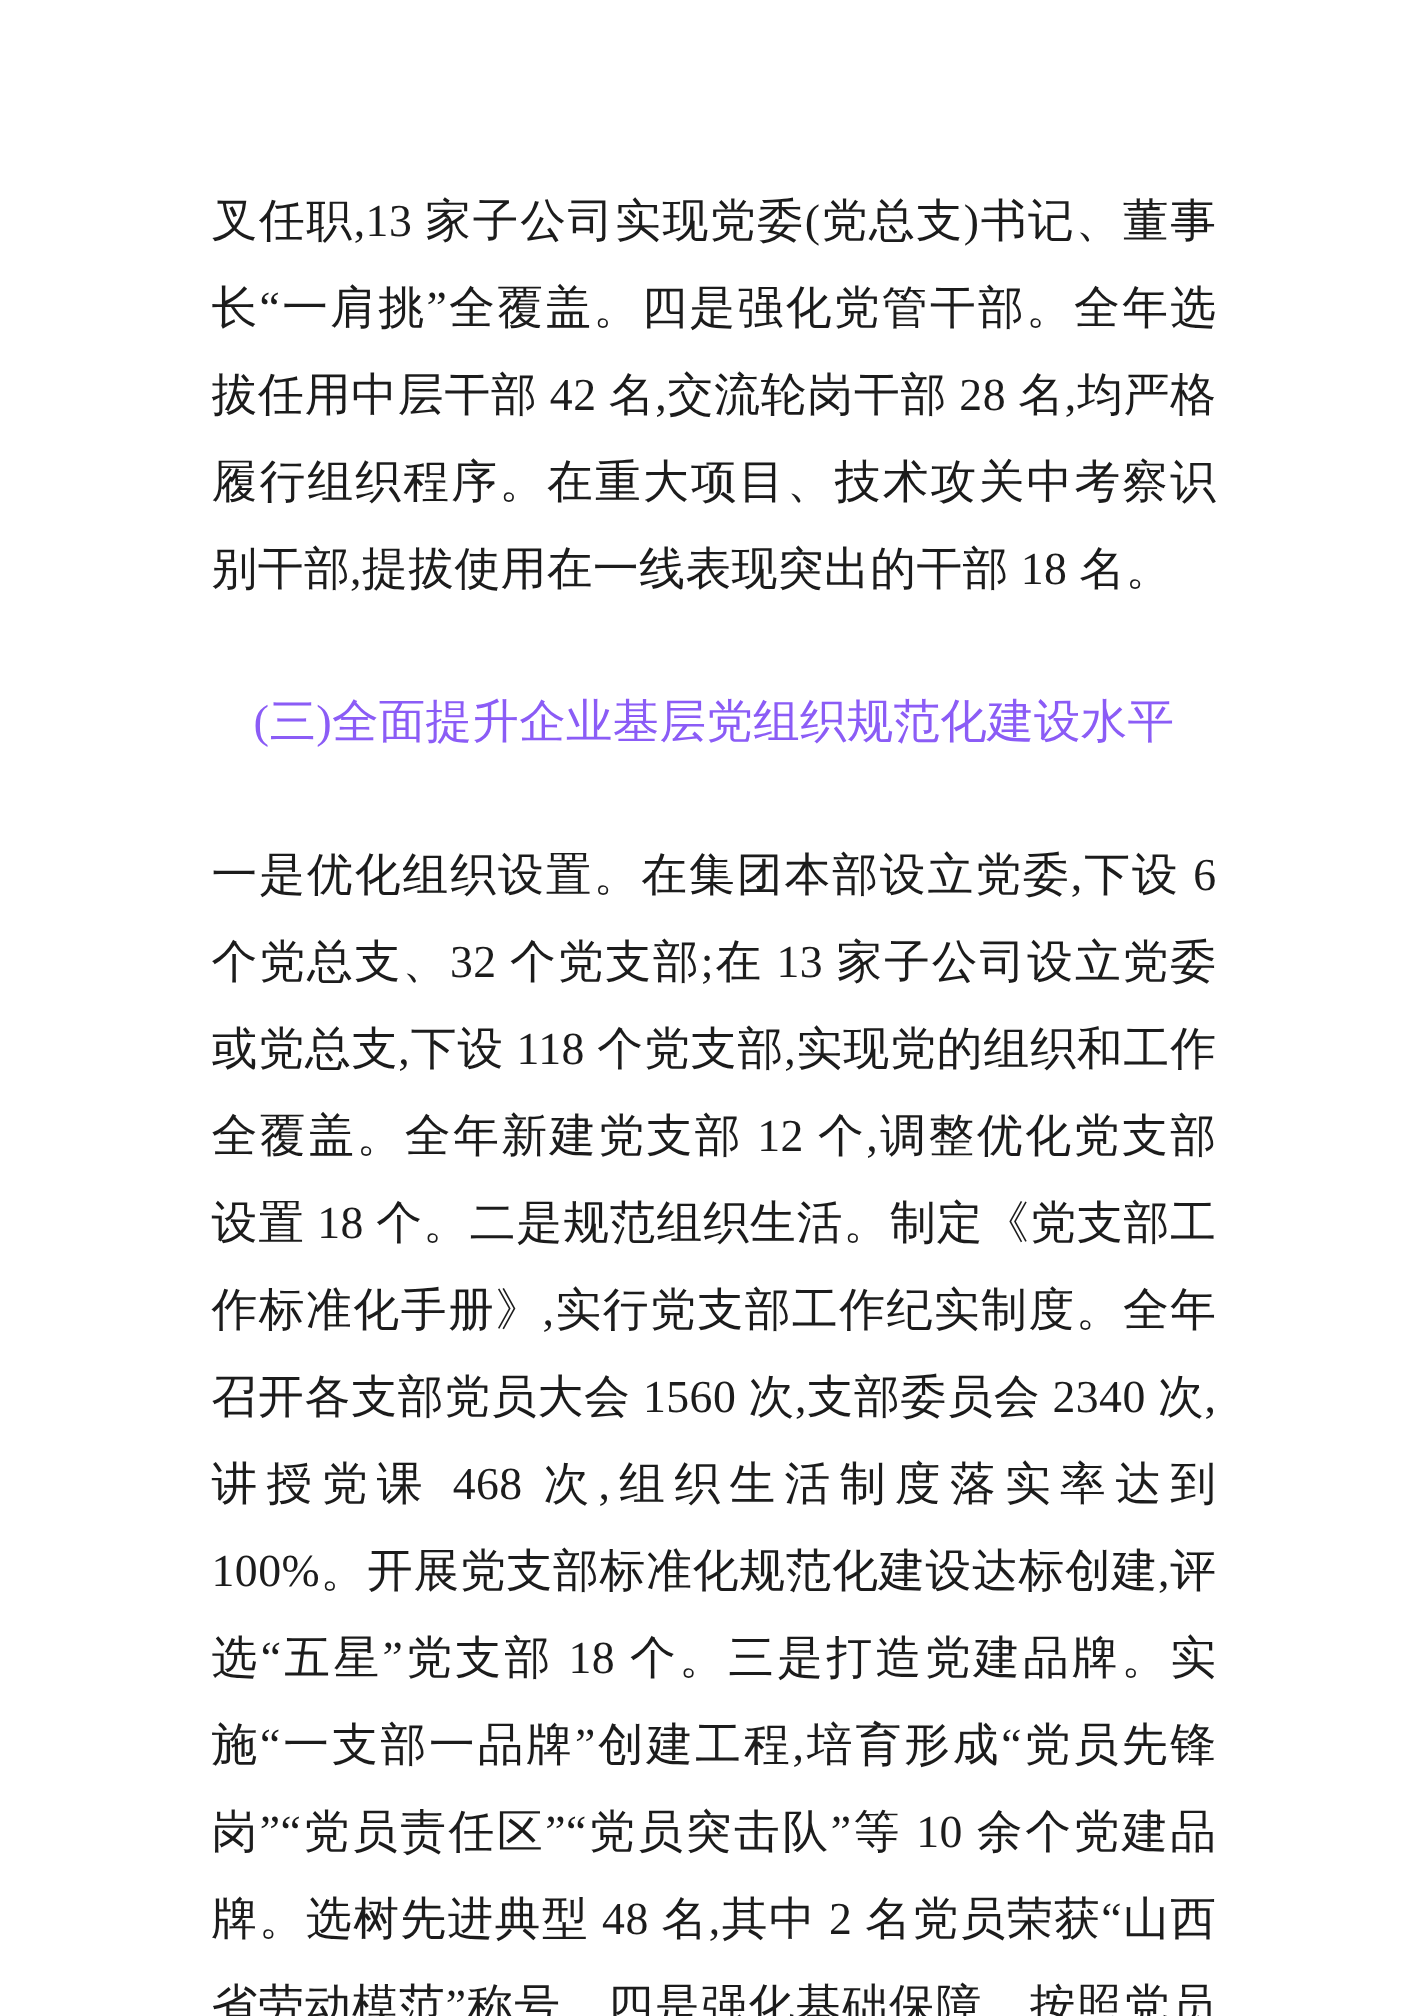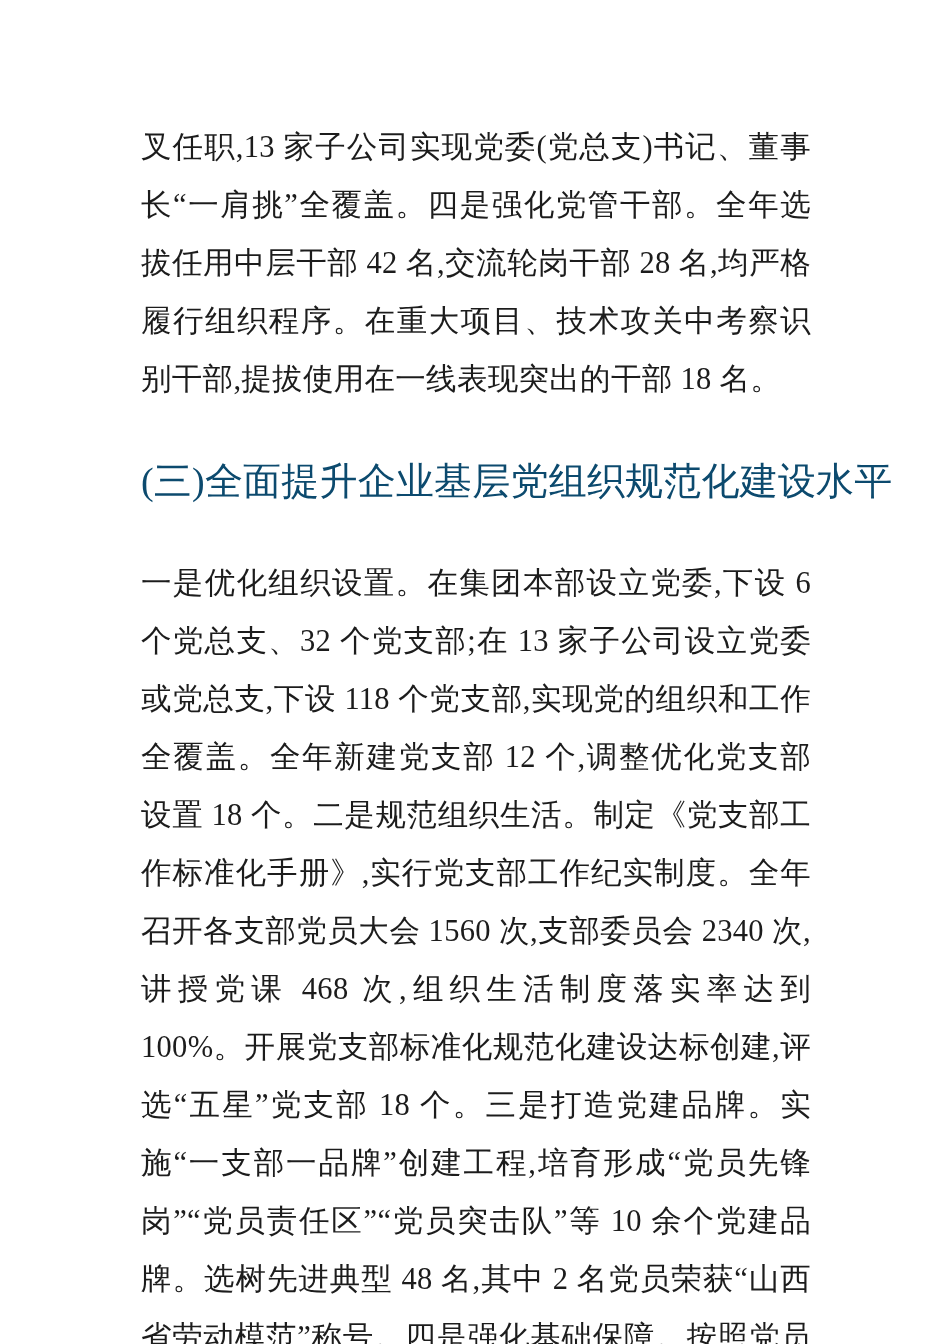"(三)全面提升企业基层党组织规范化建设水平" .heading { color: #0c4a6e -> #8b5cf6; font-size: 38px -> 31px; text-align: left -> center }
